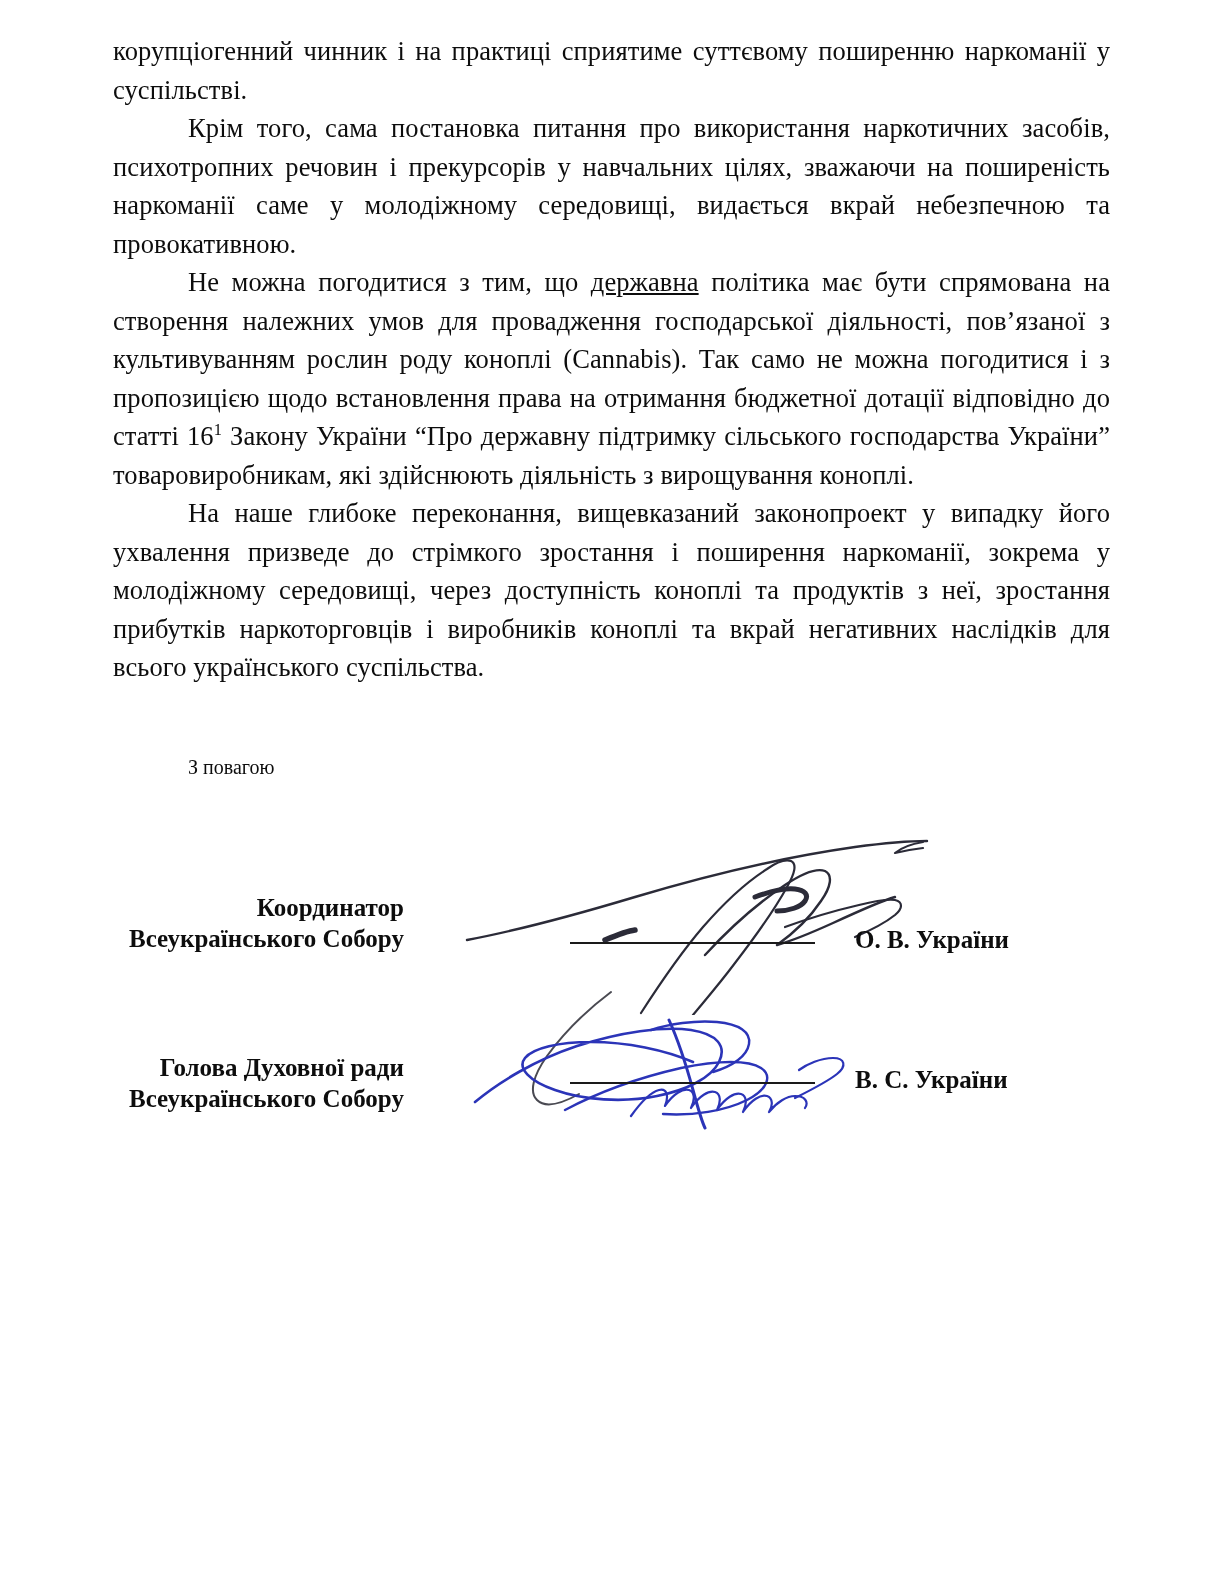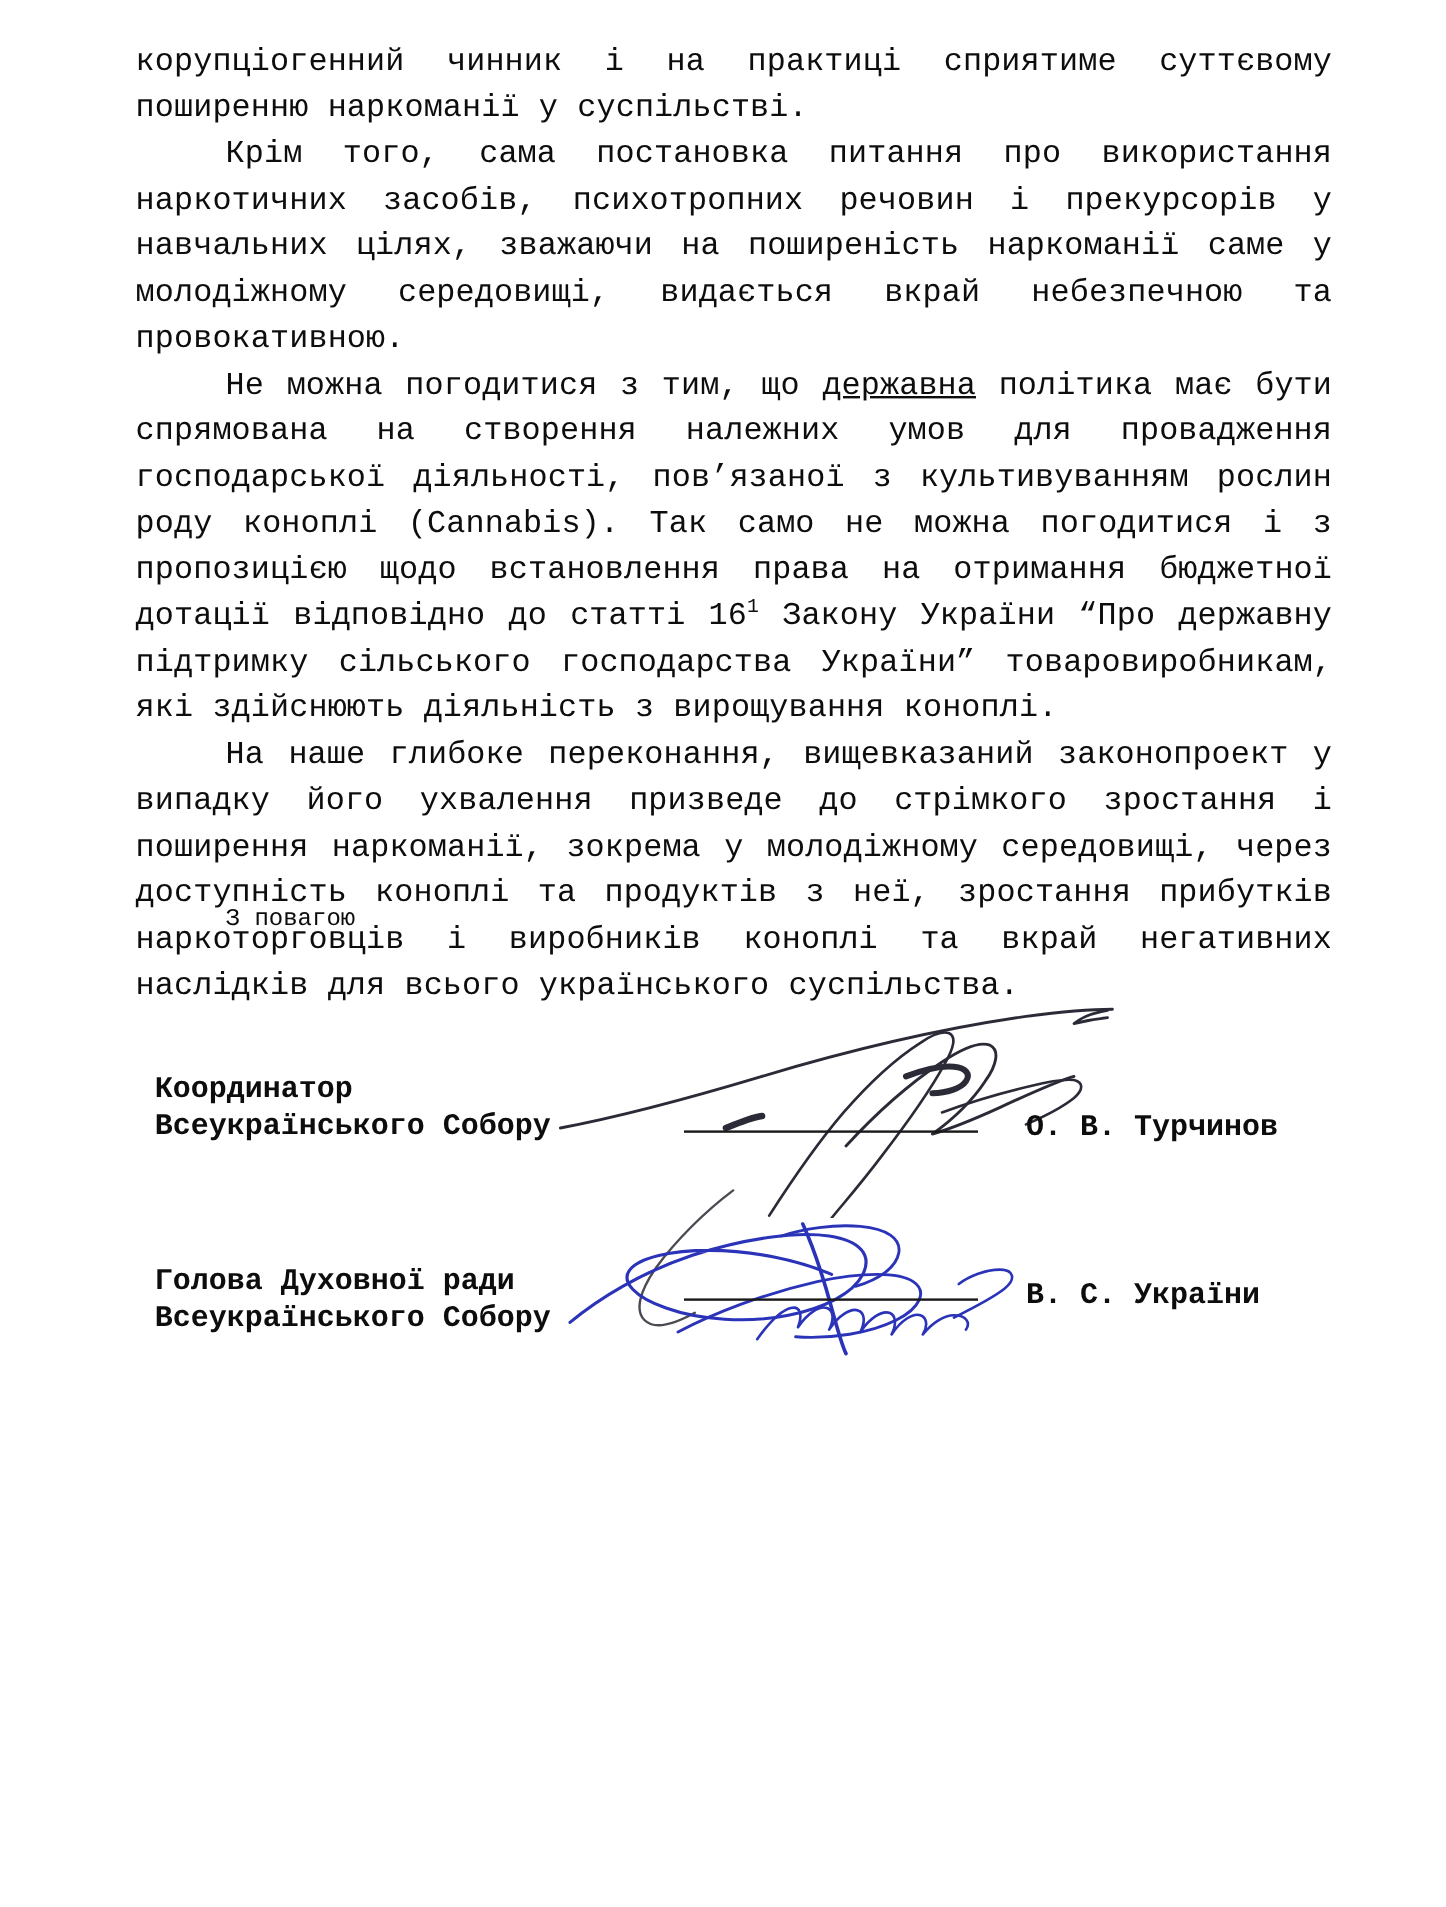"корупціогенний чинник і на практиці" .page { font-family: Liberation Mono, monospace -> Liberation Serif, serif }
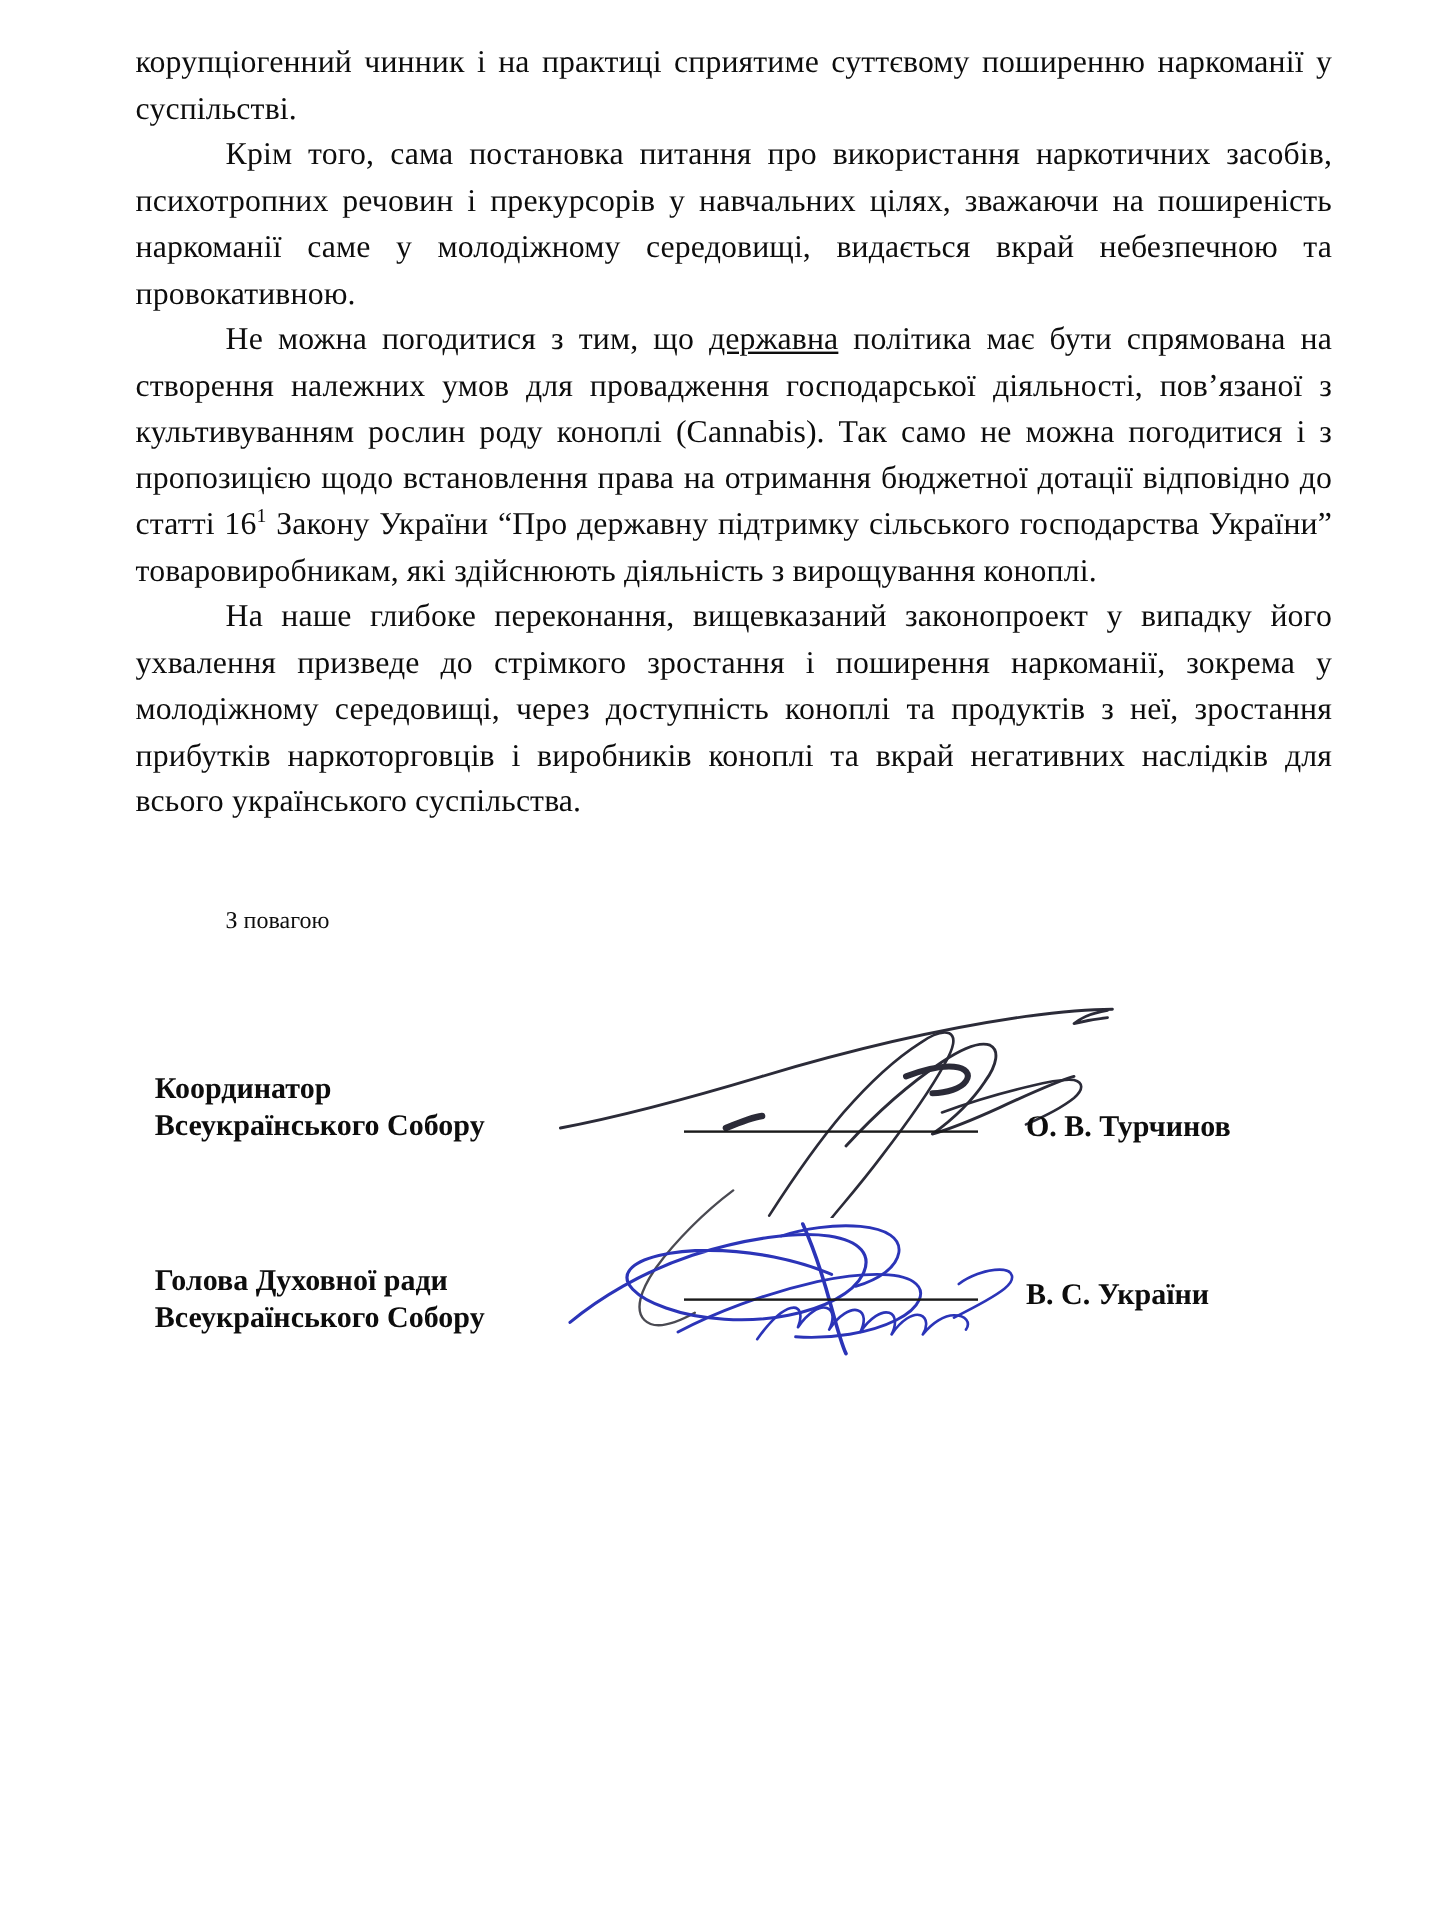"Координатор" .sig-title { text-align: none -> right }
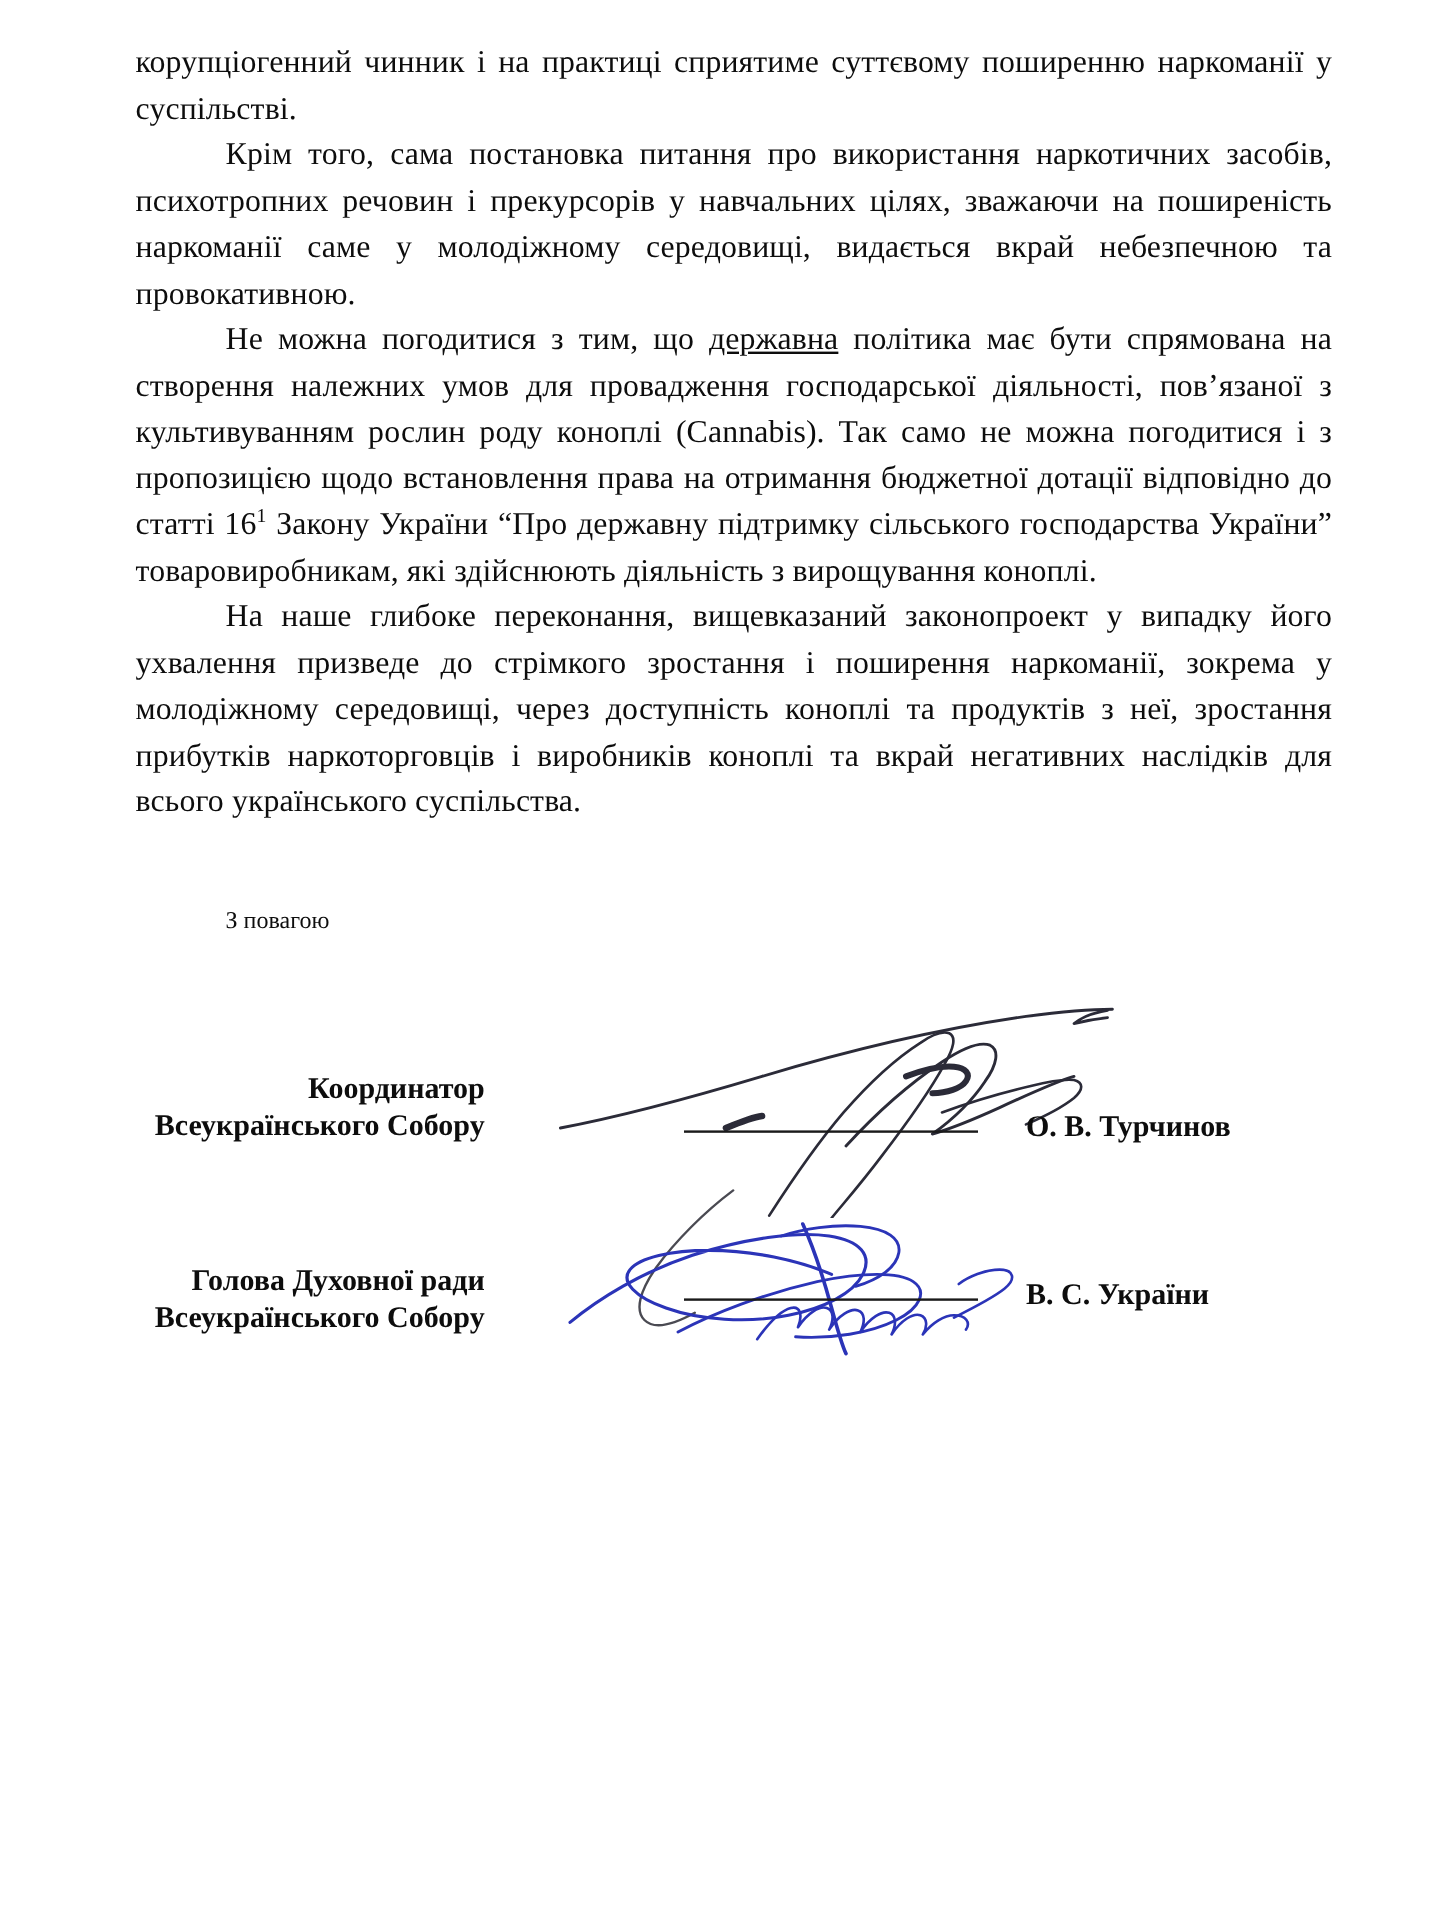"О. В. Турчинов" div.sig-name { text: Турчинов -> України }
